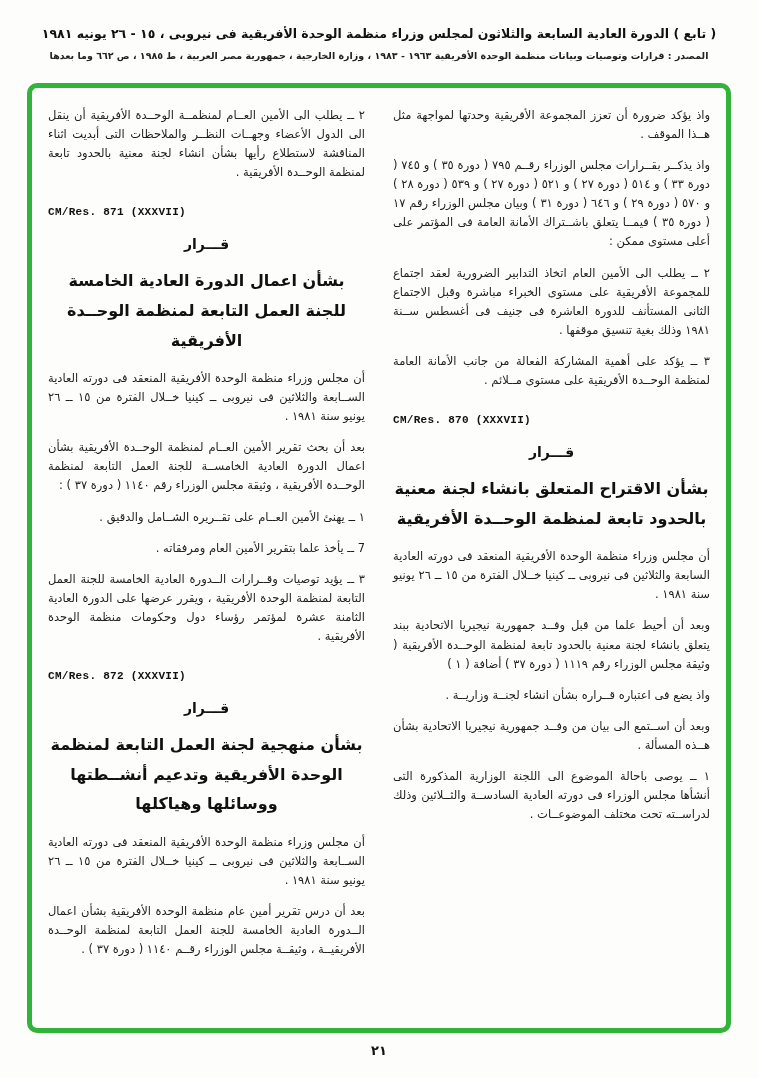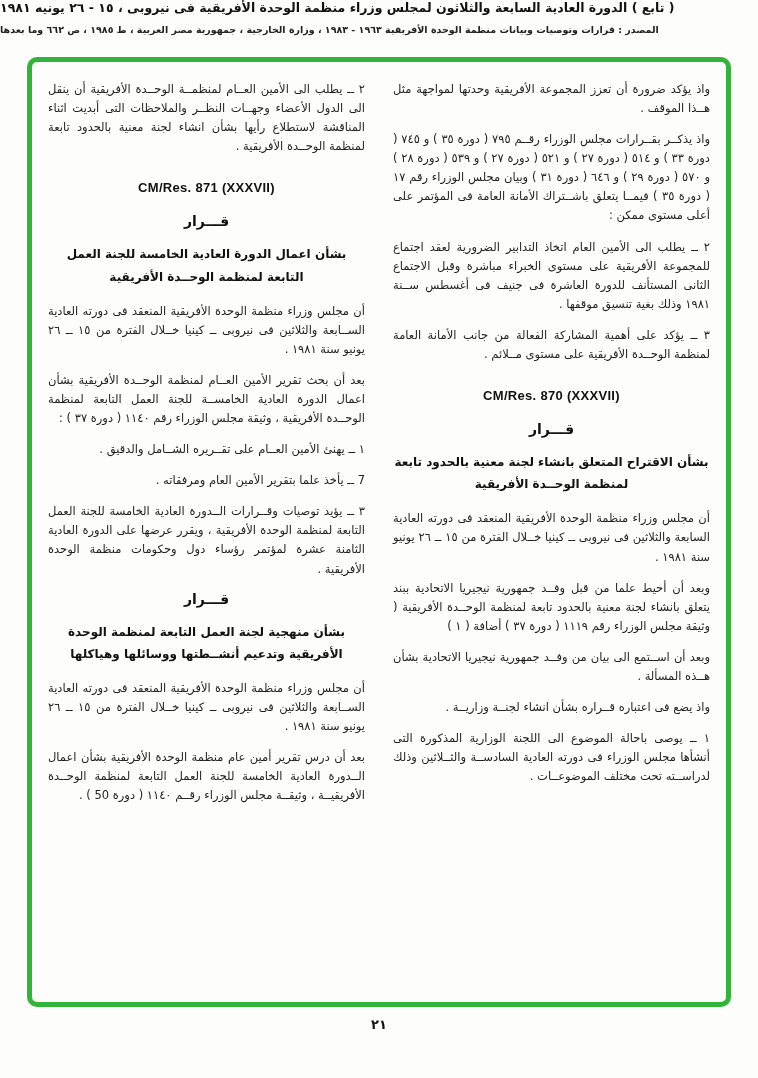"( تابع ) الدورة العادية" .header { padding-top: none -> 26px; text-align: left -> center }
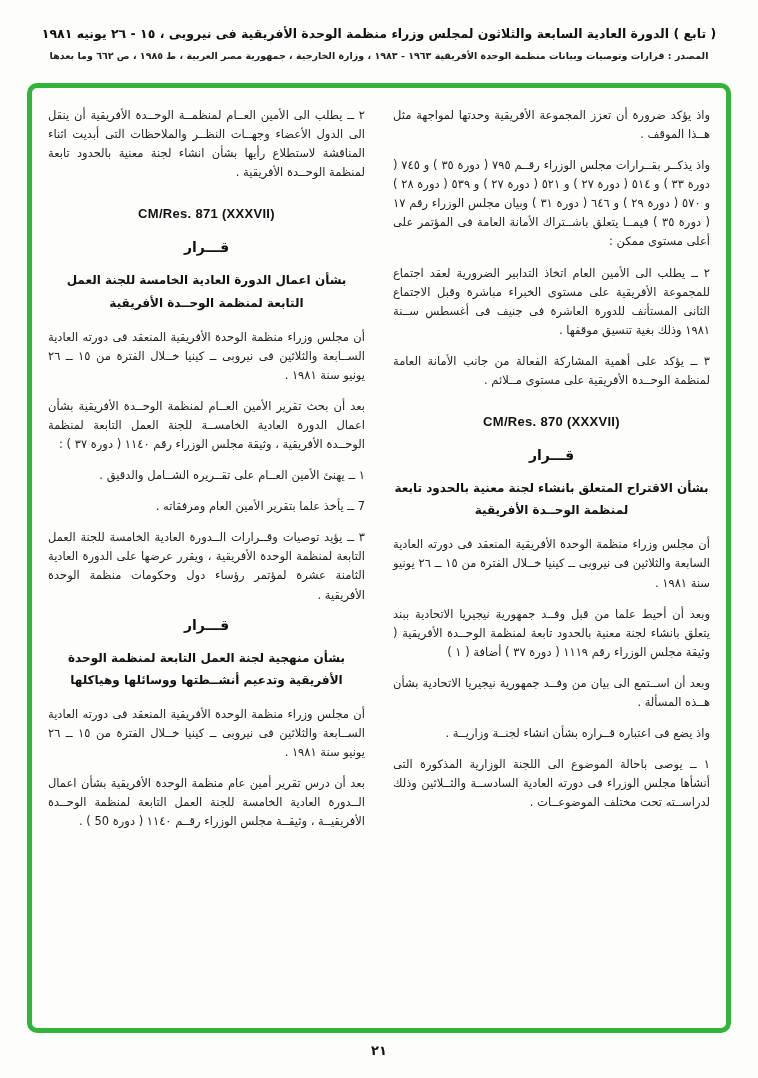"CM/Res. 871 (XXXVII)" .ref { font-family: Liberation Sans, sans-serif -> Liberation Mono, monospace; font-size: 13px -> 11px; text-align: center -> left }
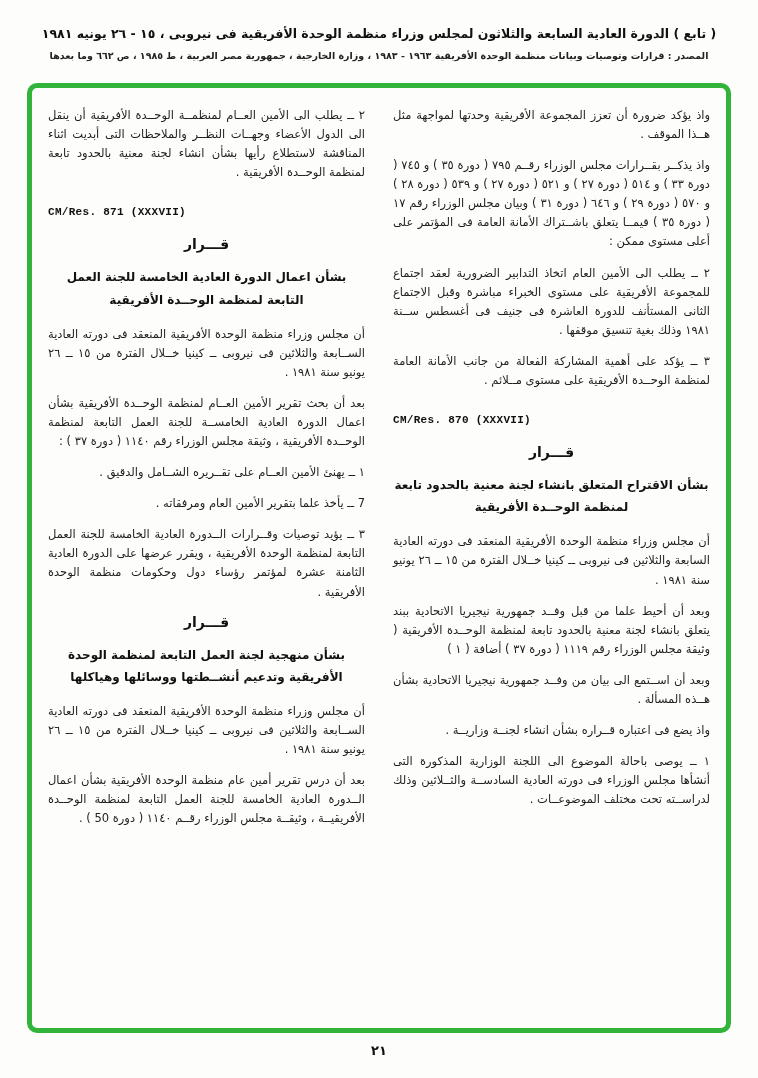"بشأن اعمال الدورة العادية الخامسة" .subtitle { font-size: 12px -> 16px }
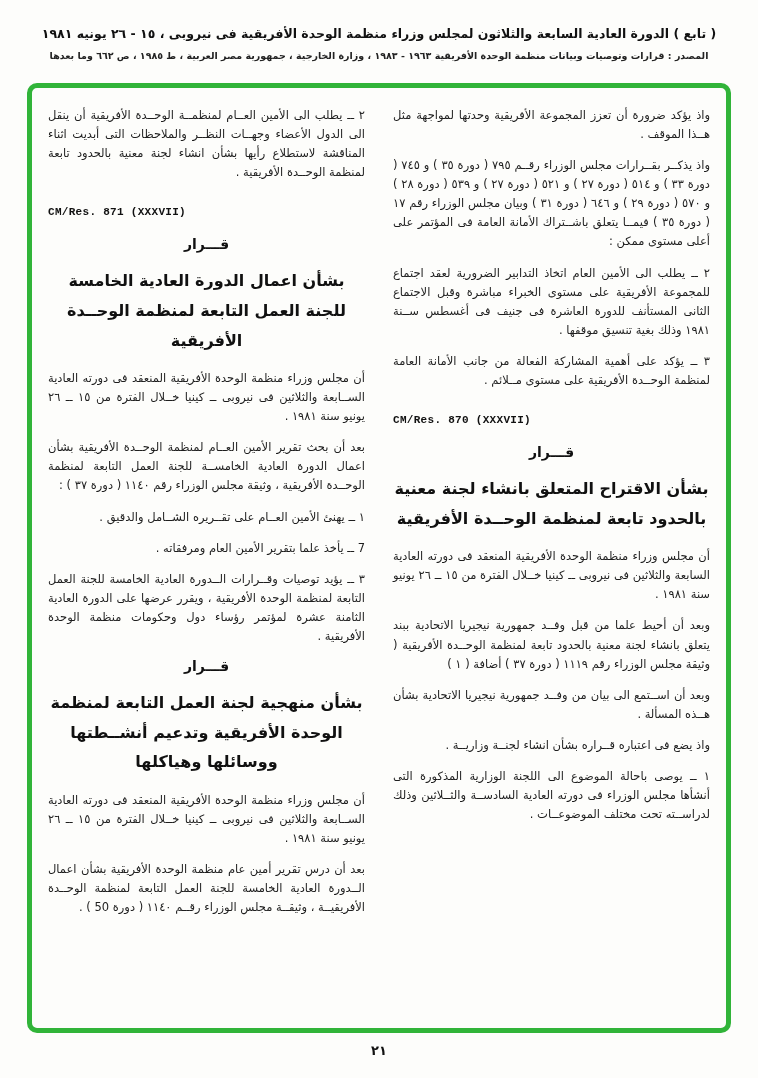"CM/Res. 872 (XXXVII)" div.block { html: none -> <div>CM/Res. 872 (XXXVII)</div> }
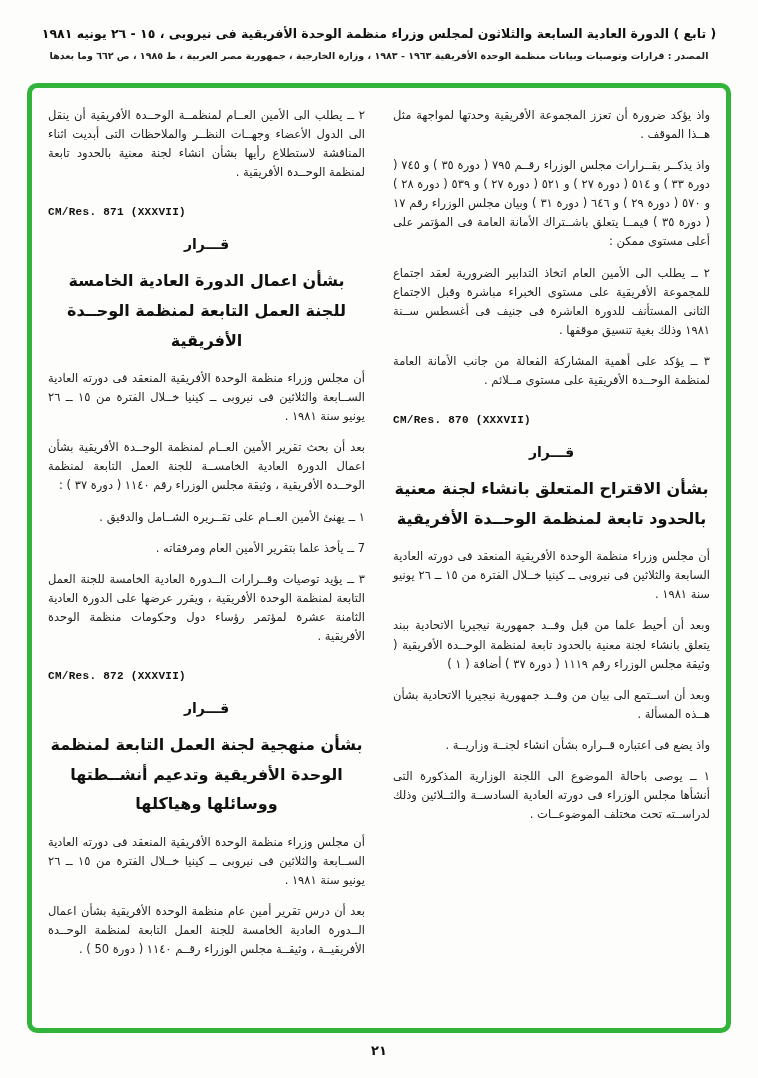"وبعد أن اســتمع الى بيان" div.block { order: before "واذ يضع فى اعتباره قــراره" -> after "واذ يضع فى اعتباره قــراره" }
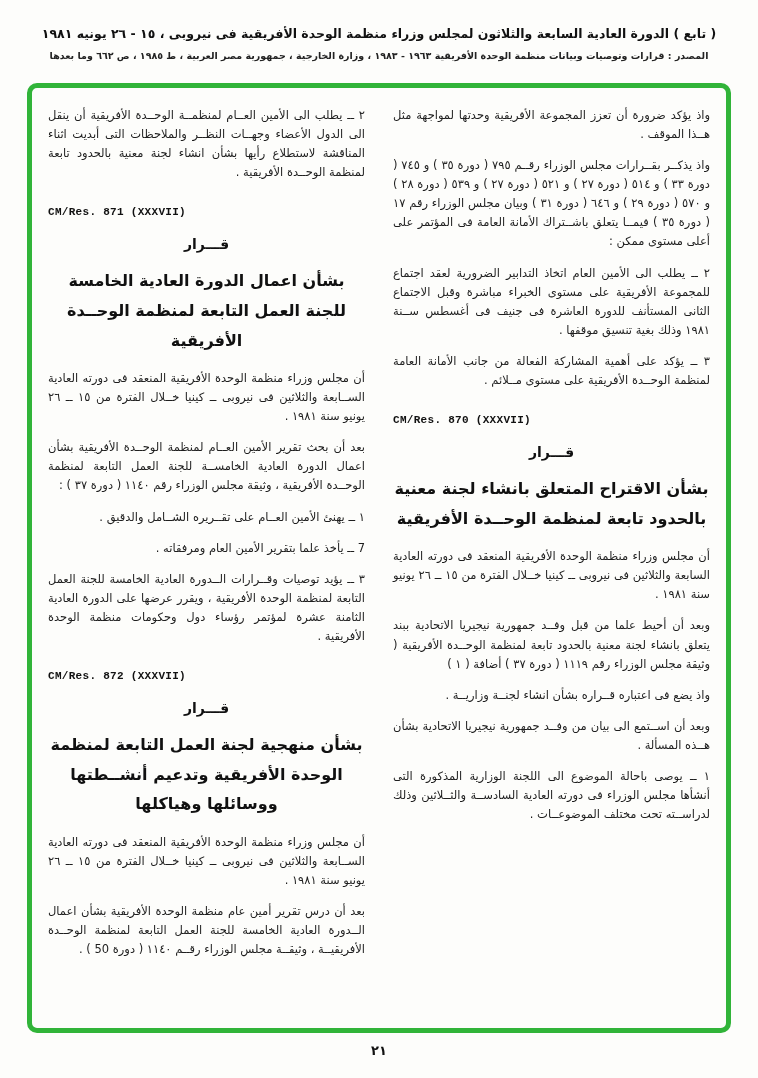"بعد أن درس تقرير أمين" div.block { text: 50 -> ٣٧ }
